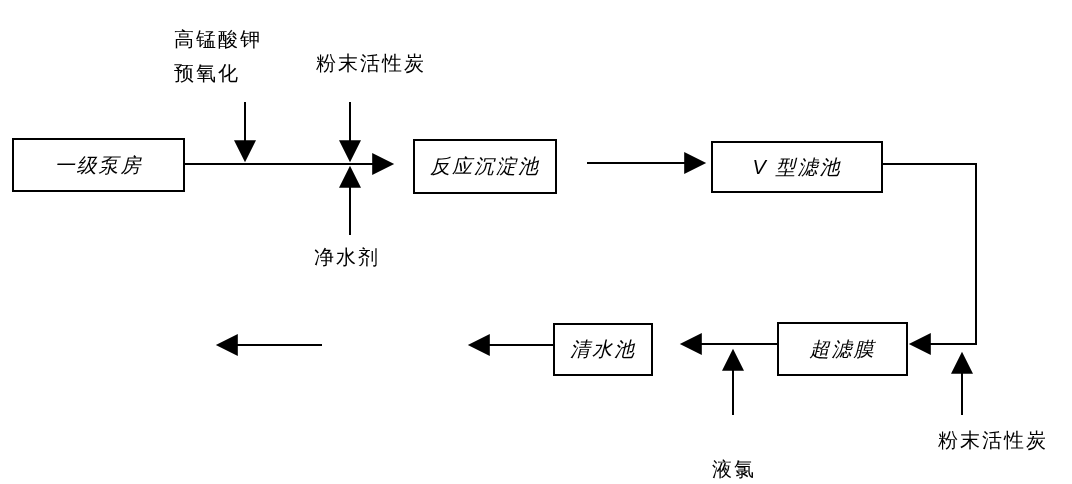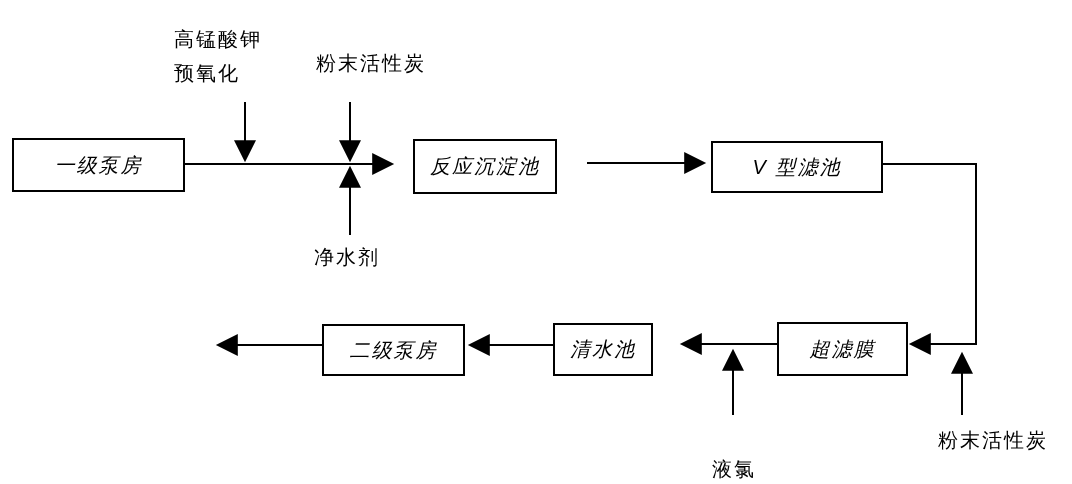"二级泵房" div.node { html: <div> <span>二级泵房</span> </div> -> none }
